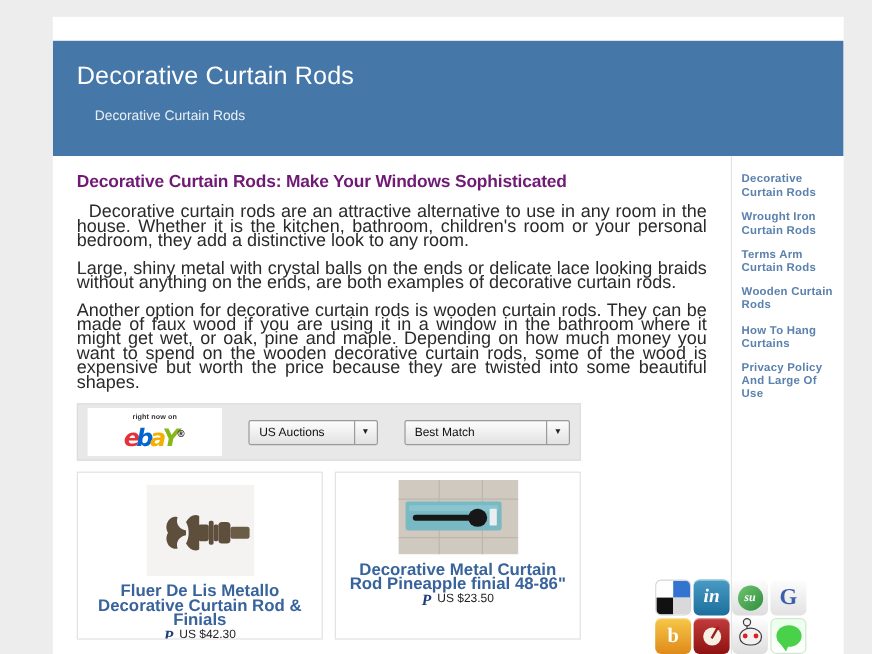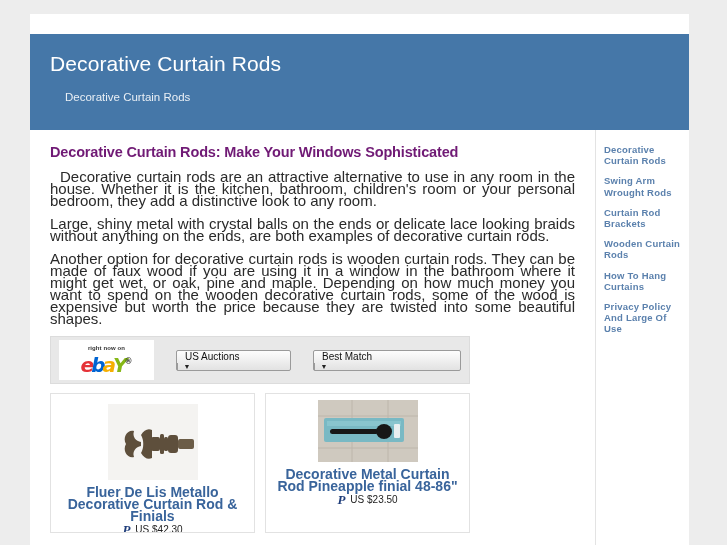"Decorative Curtain Rods" #page { left: 30px -> 44px }
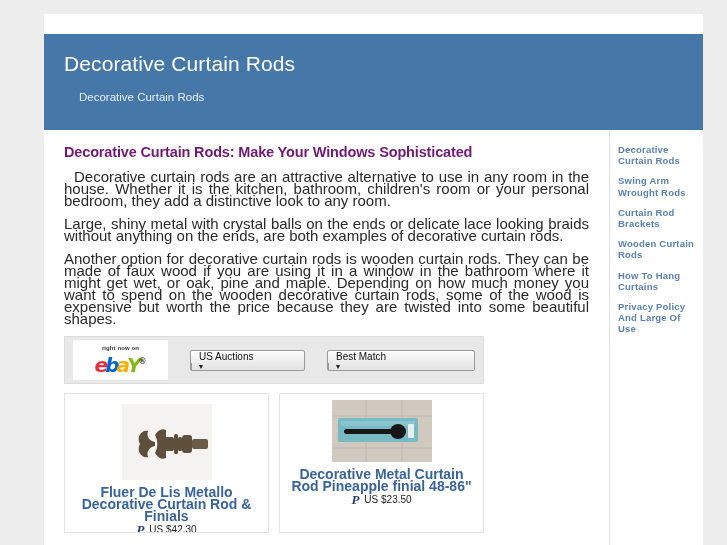"Wrought Iron Curtain Rods" a.side-link { html: none -> <a>Wrought Iron Curtain Rods</a> }
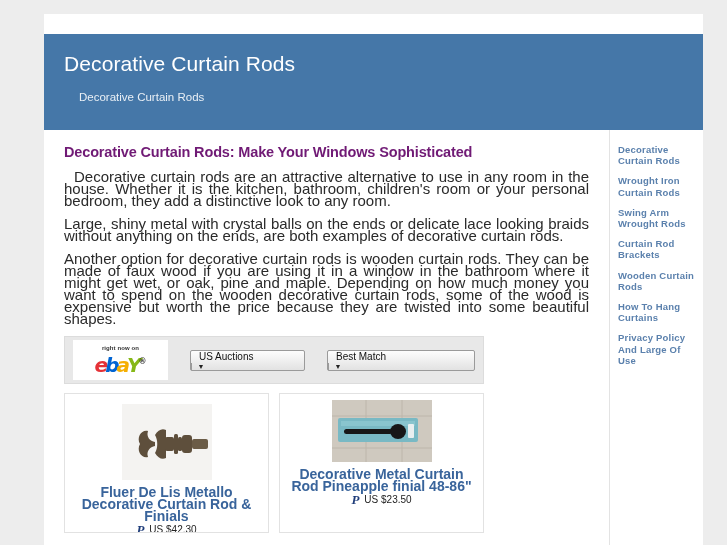"Swing Arm Wrought Rods" a.side-link { text: Swing Arm Wrought -> Terms Arm Curtain }
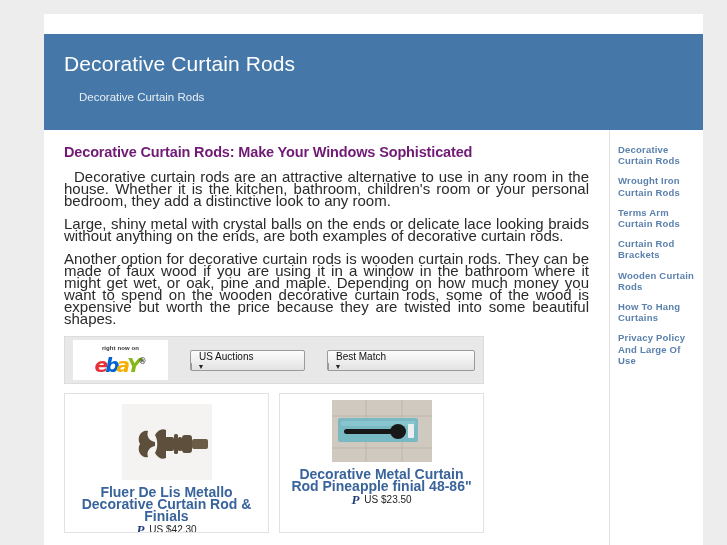"Curtain Rod Brackets" a.side-link { html: <a>Curtain Rod Brackets</a> -> none }
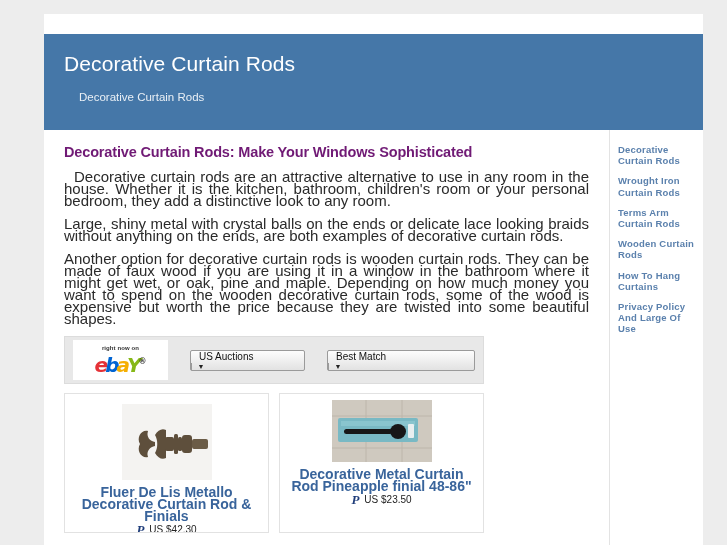"ebaY®" .ebay-logo { width: 95px -> 112px }
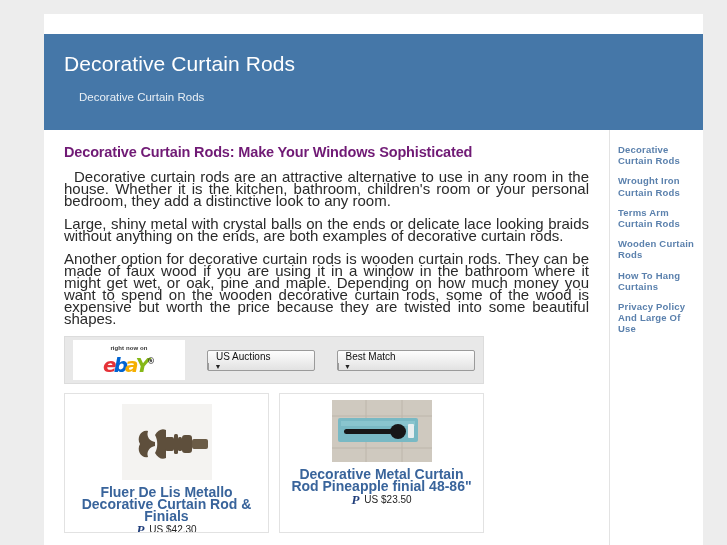"US Auctions" .sel { flex-direction: column -> none }
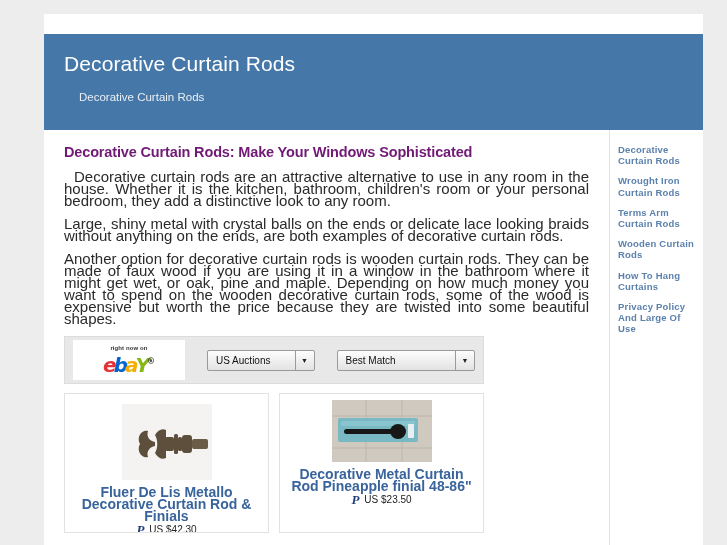"in" div.social-grid { html: none -> <div> <div> <i></i> <i></i> <i></i> <i></i> </div> <div>in</div> <div> <div>su</div> </div> <div>G</div> <div>b</div> <div> <div></div> </div> <div> <div> <span></span> <span></span> </div> </div> <div> <div></div> </div> </div> }
